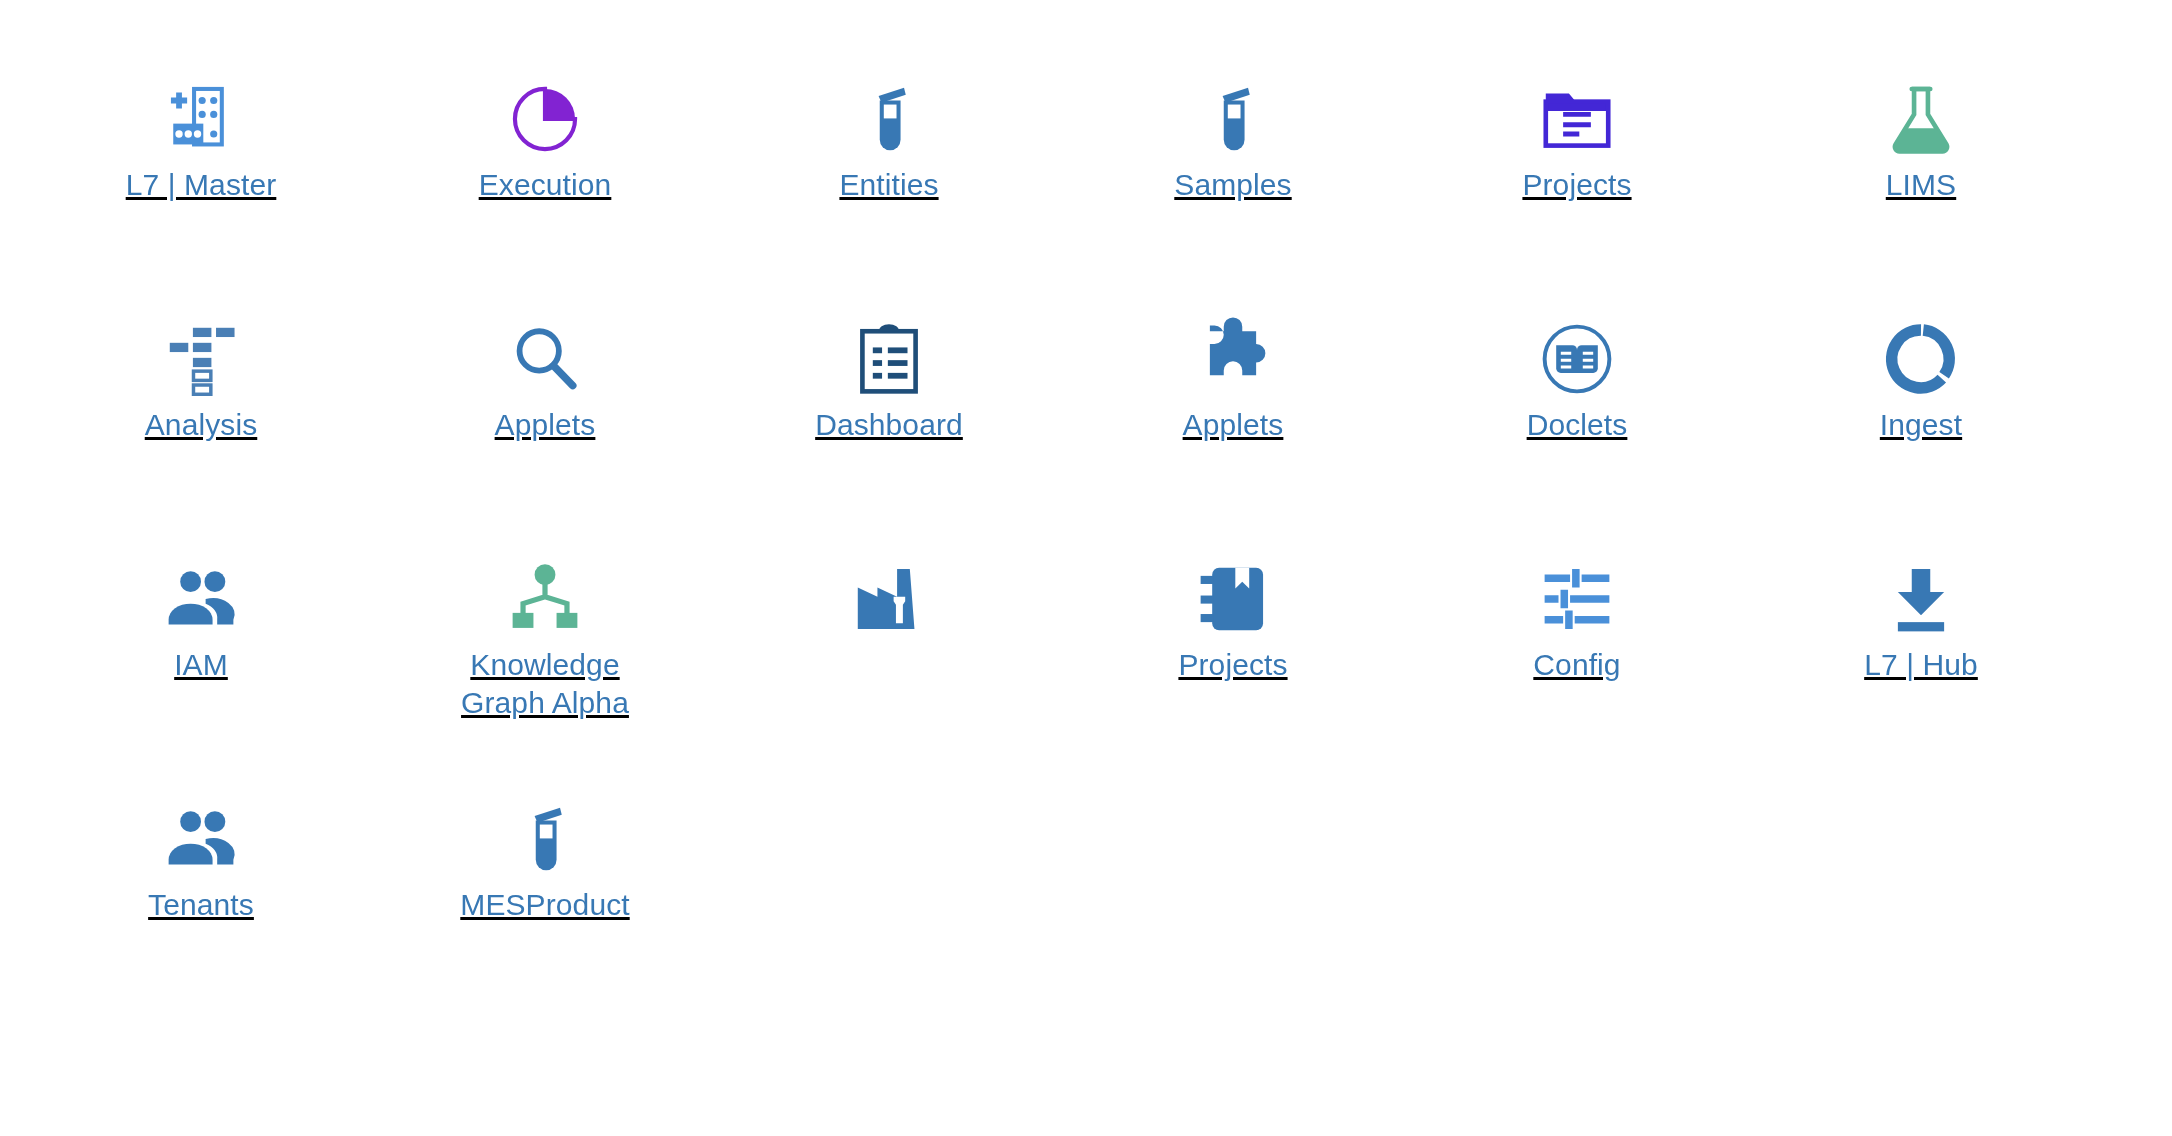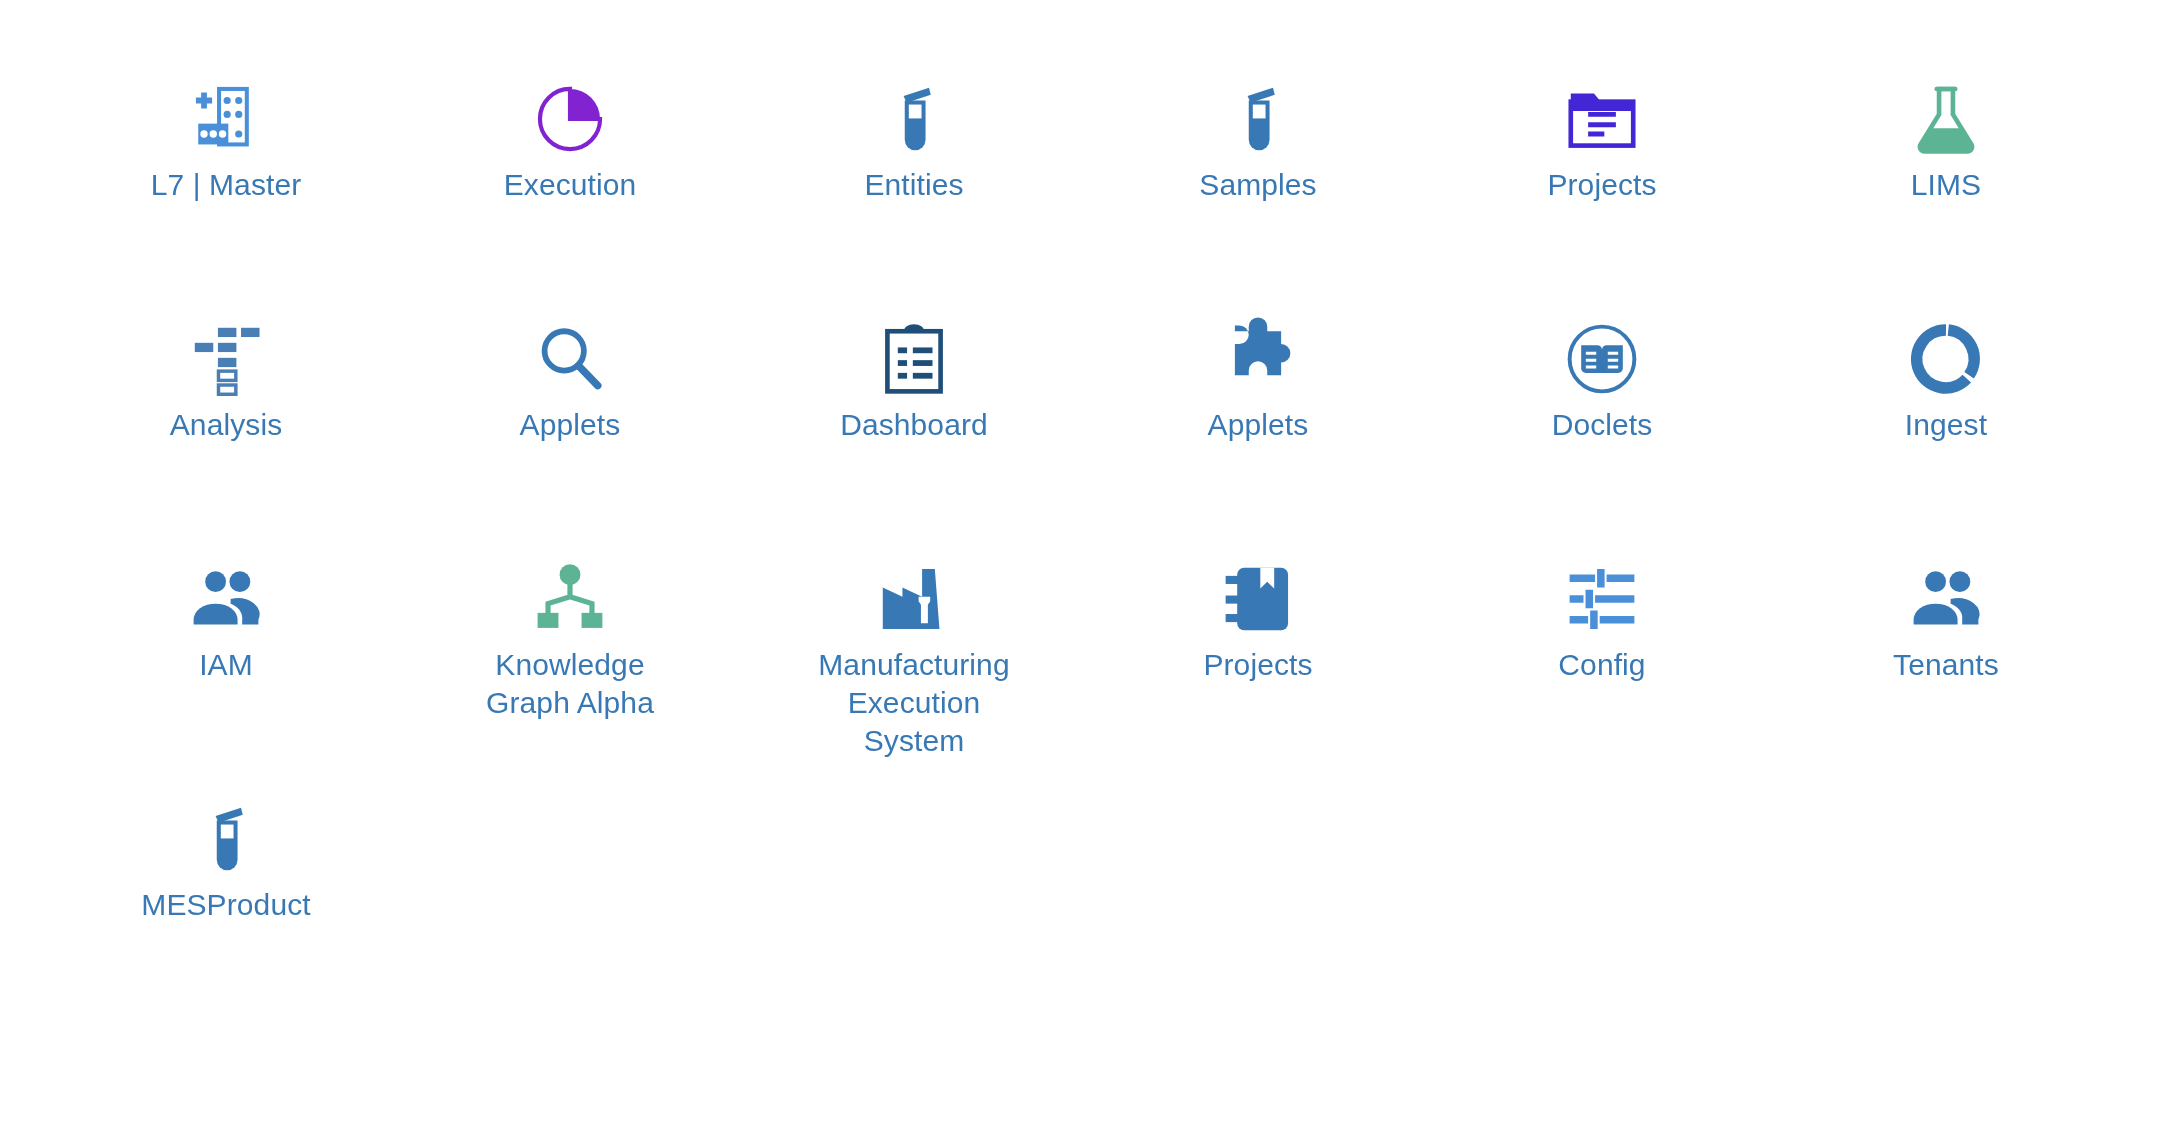"L7 | Master" .grid { padding-left: 54px -> 29px; text-decoration: none -> underline }
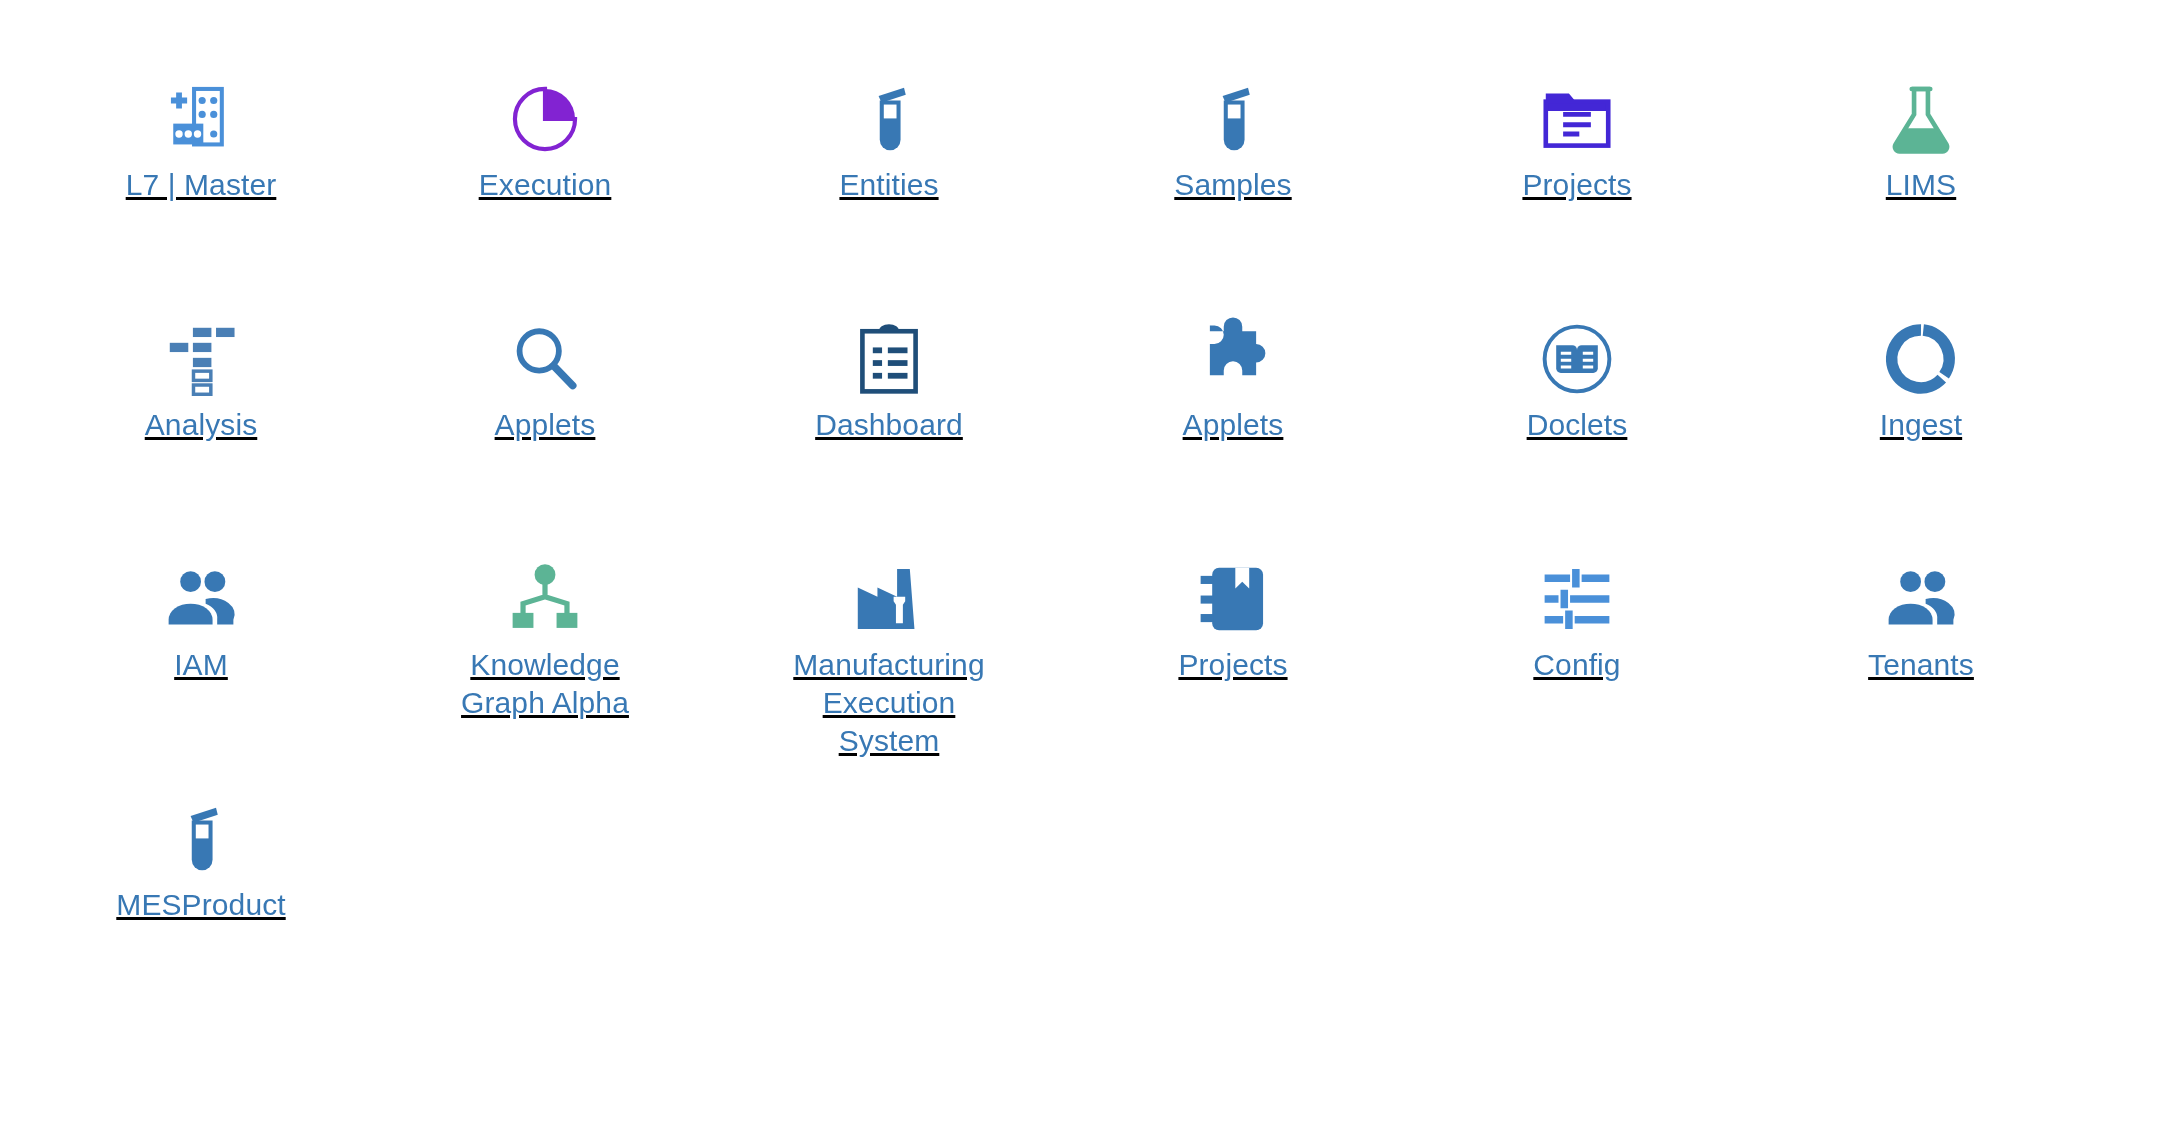"Manufacturing" div.tile-label { html: <div> <span>Manufacturing</span> <span>Execution</span> <span>System</span> </div> -> none }
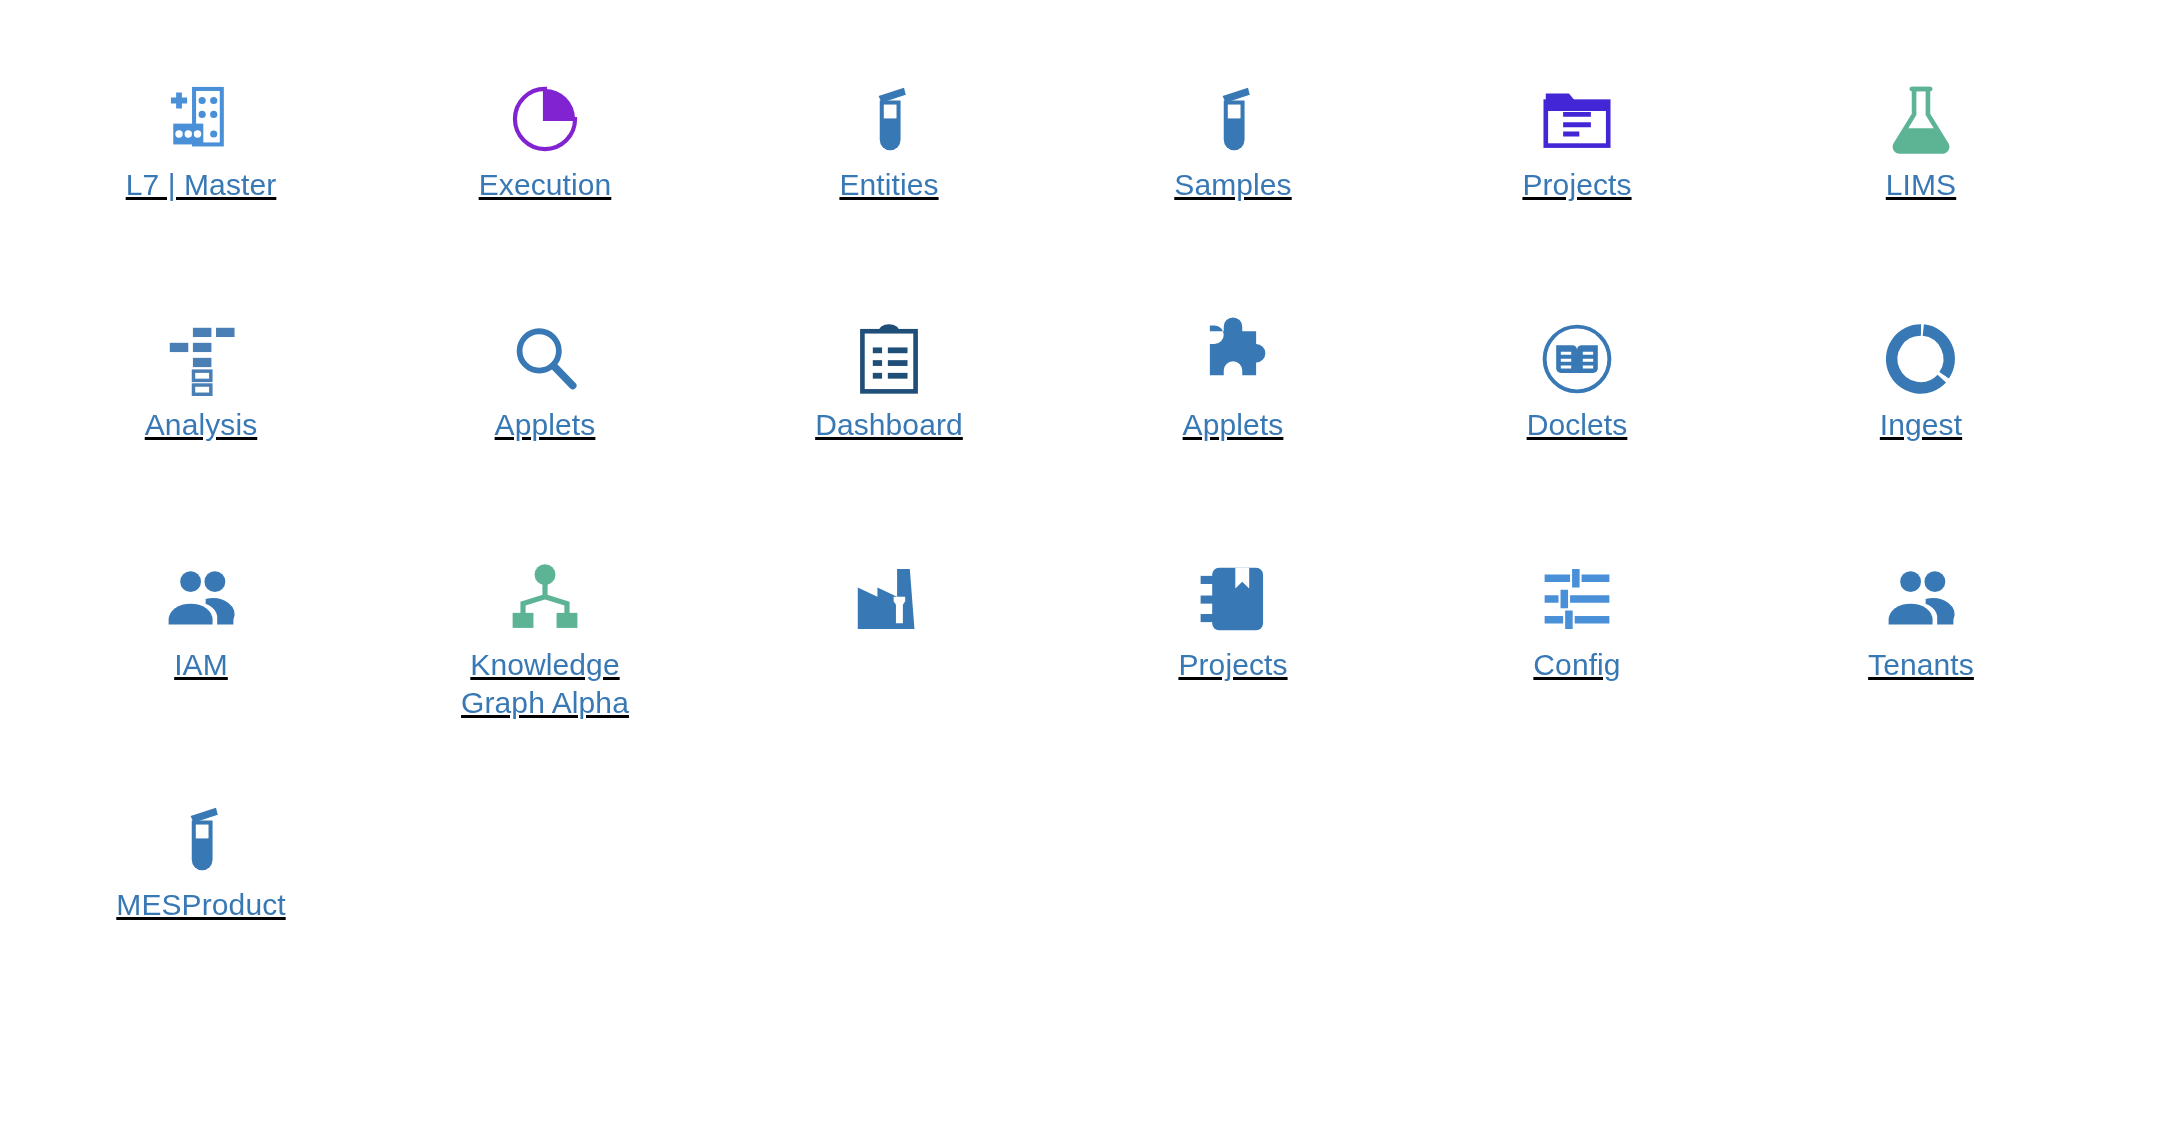"L7 | Hub" div.tile { html: none -> <div> <div> <svg> <path></path> <rect></rect> </svg> </div> <div>L7 | Hub</div> </div> }
